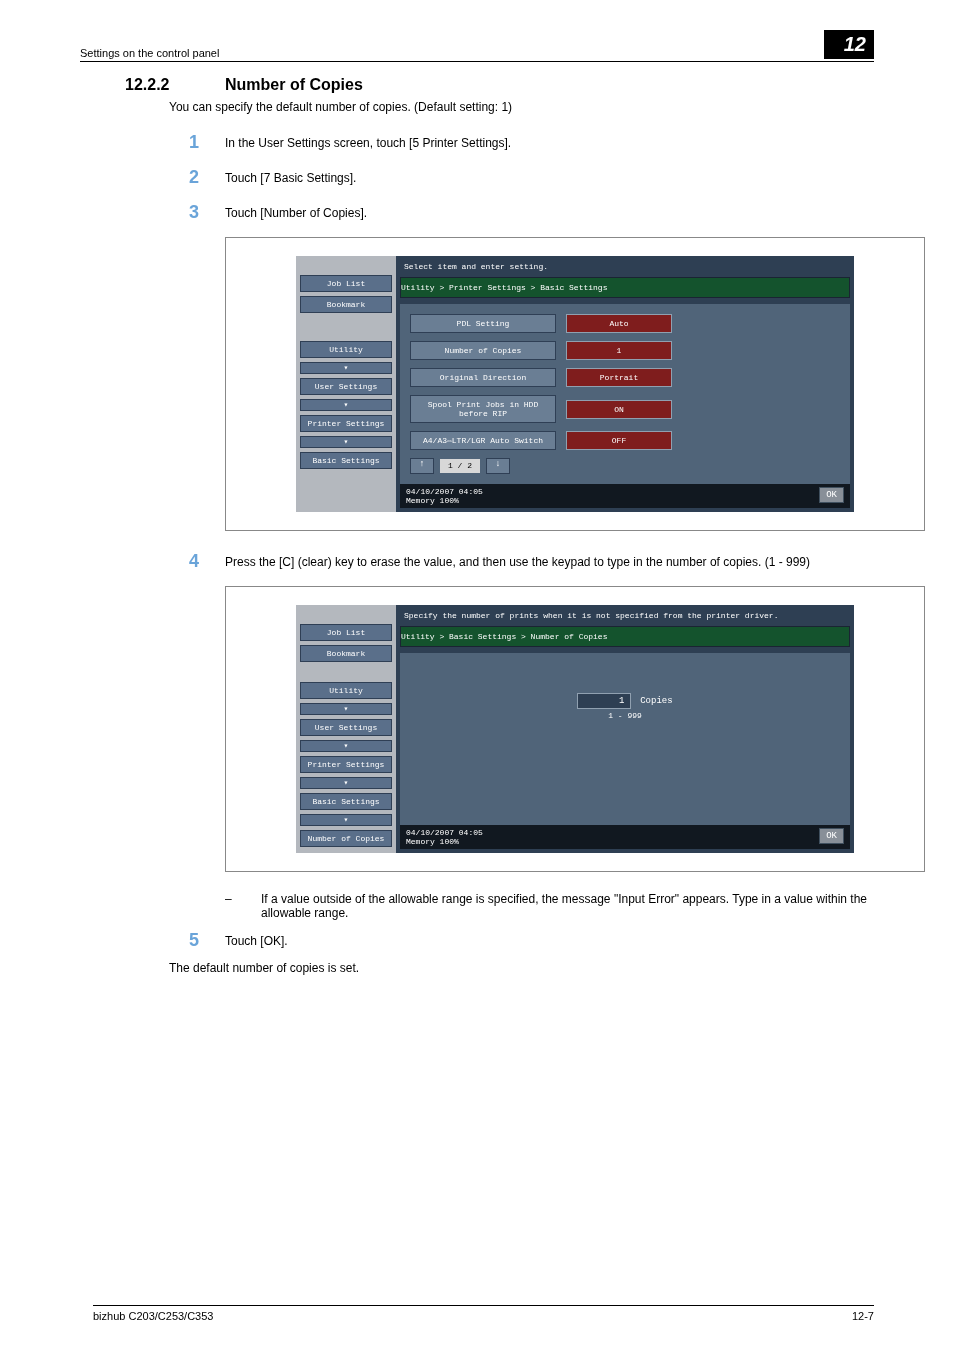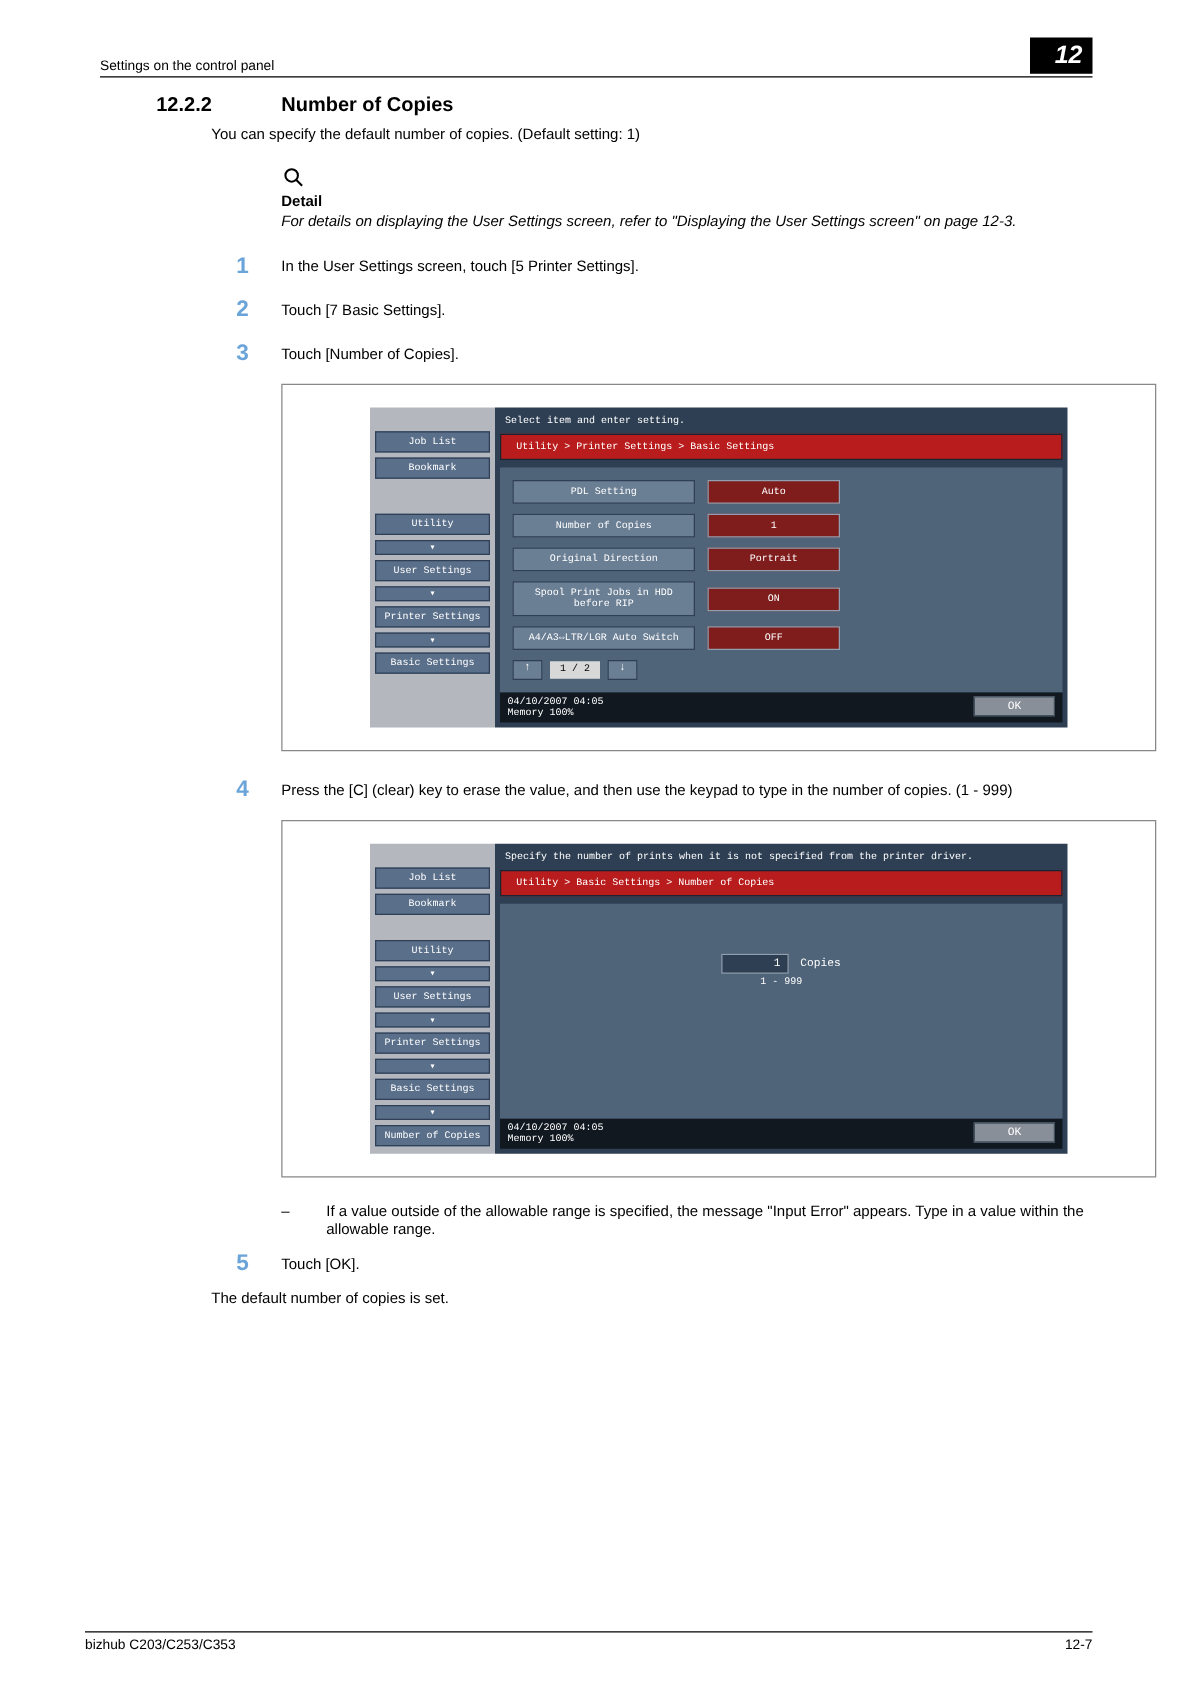"Detail" div.detail-block { html: <div> <div> <svg> <circle></circle> <line></line> </svg> </div> <div>Detail</div> <div>For details on displaying the User Settings screen, refer to "Displaying the User Settings screen" on page 12-3.</div> </div> -> none }
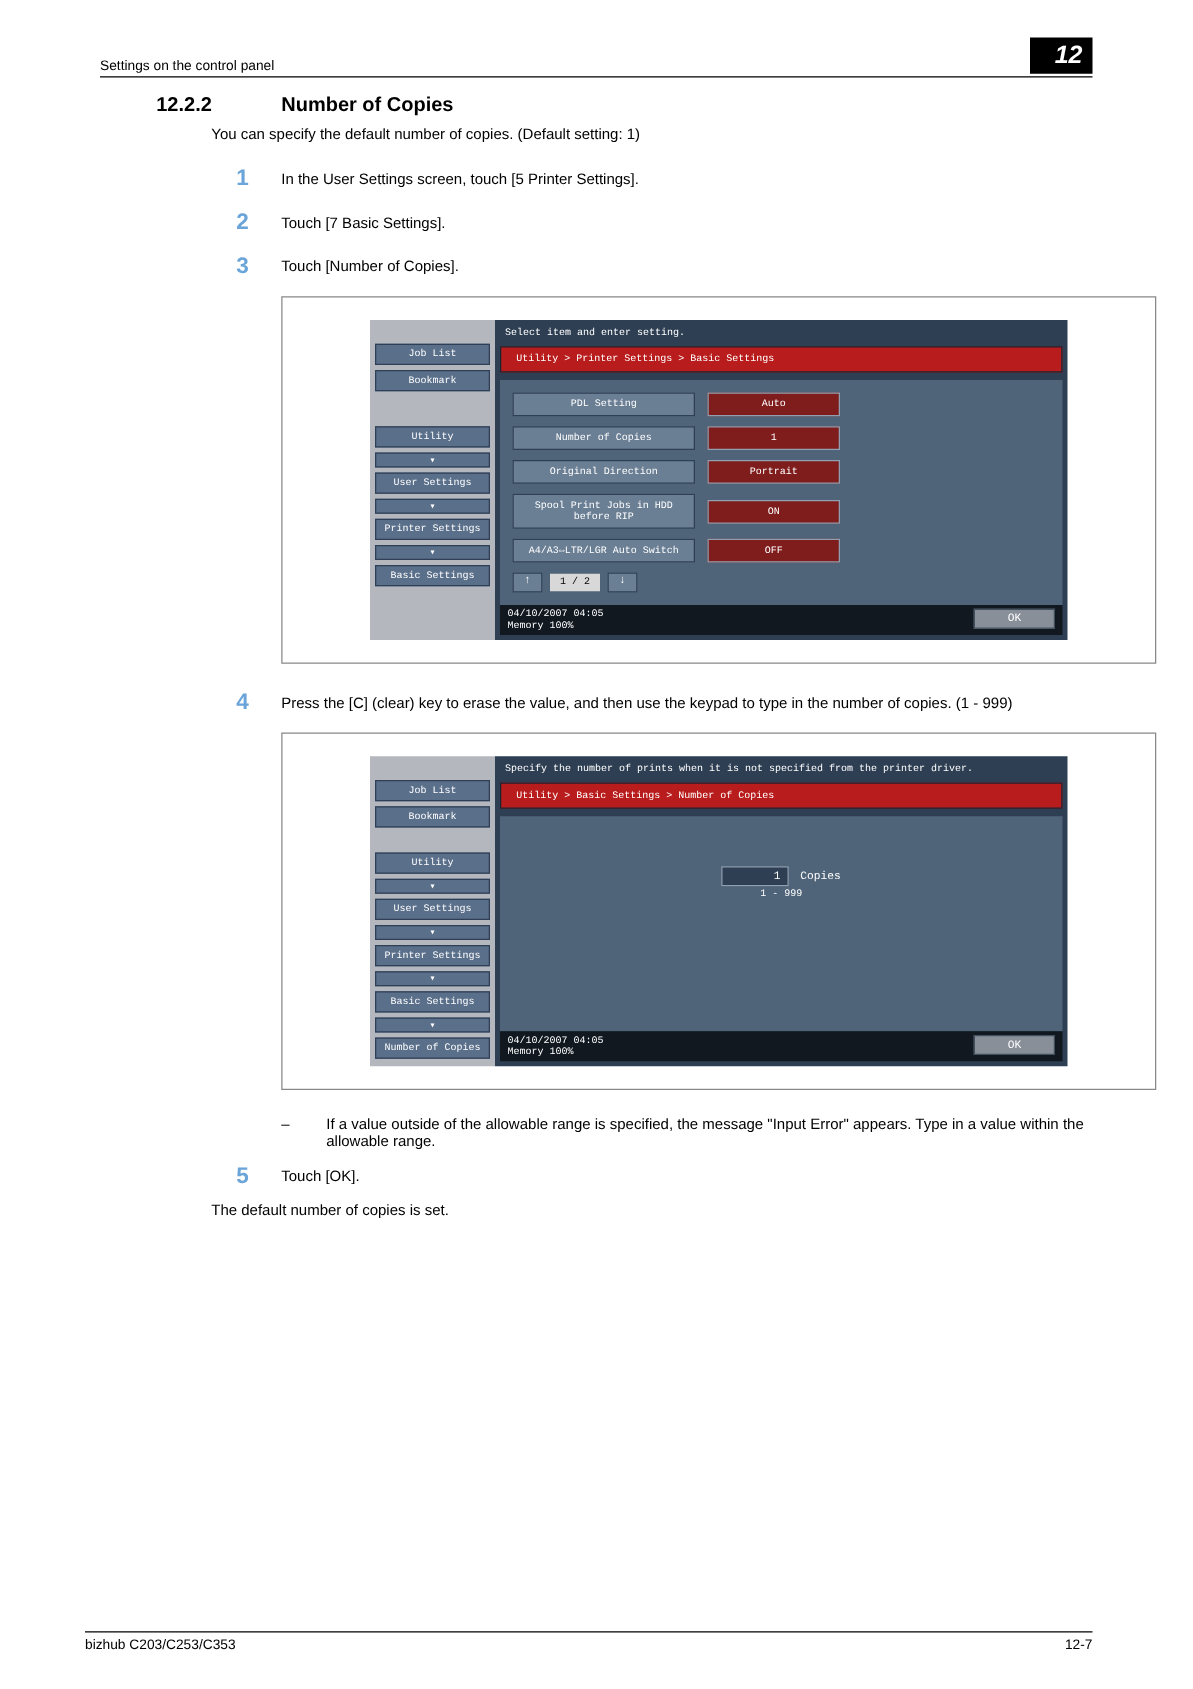"Utility > Printer Settings >" .crumb { background: #b91c1c -> #14532d; padding: 5px 12px -> 5px 0 }
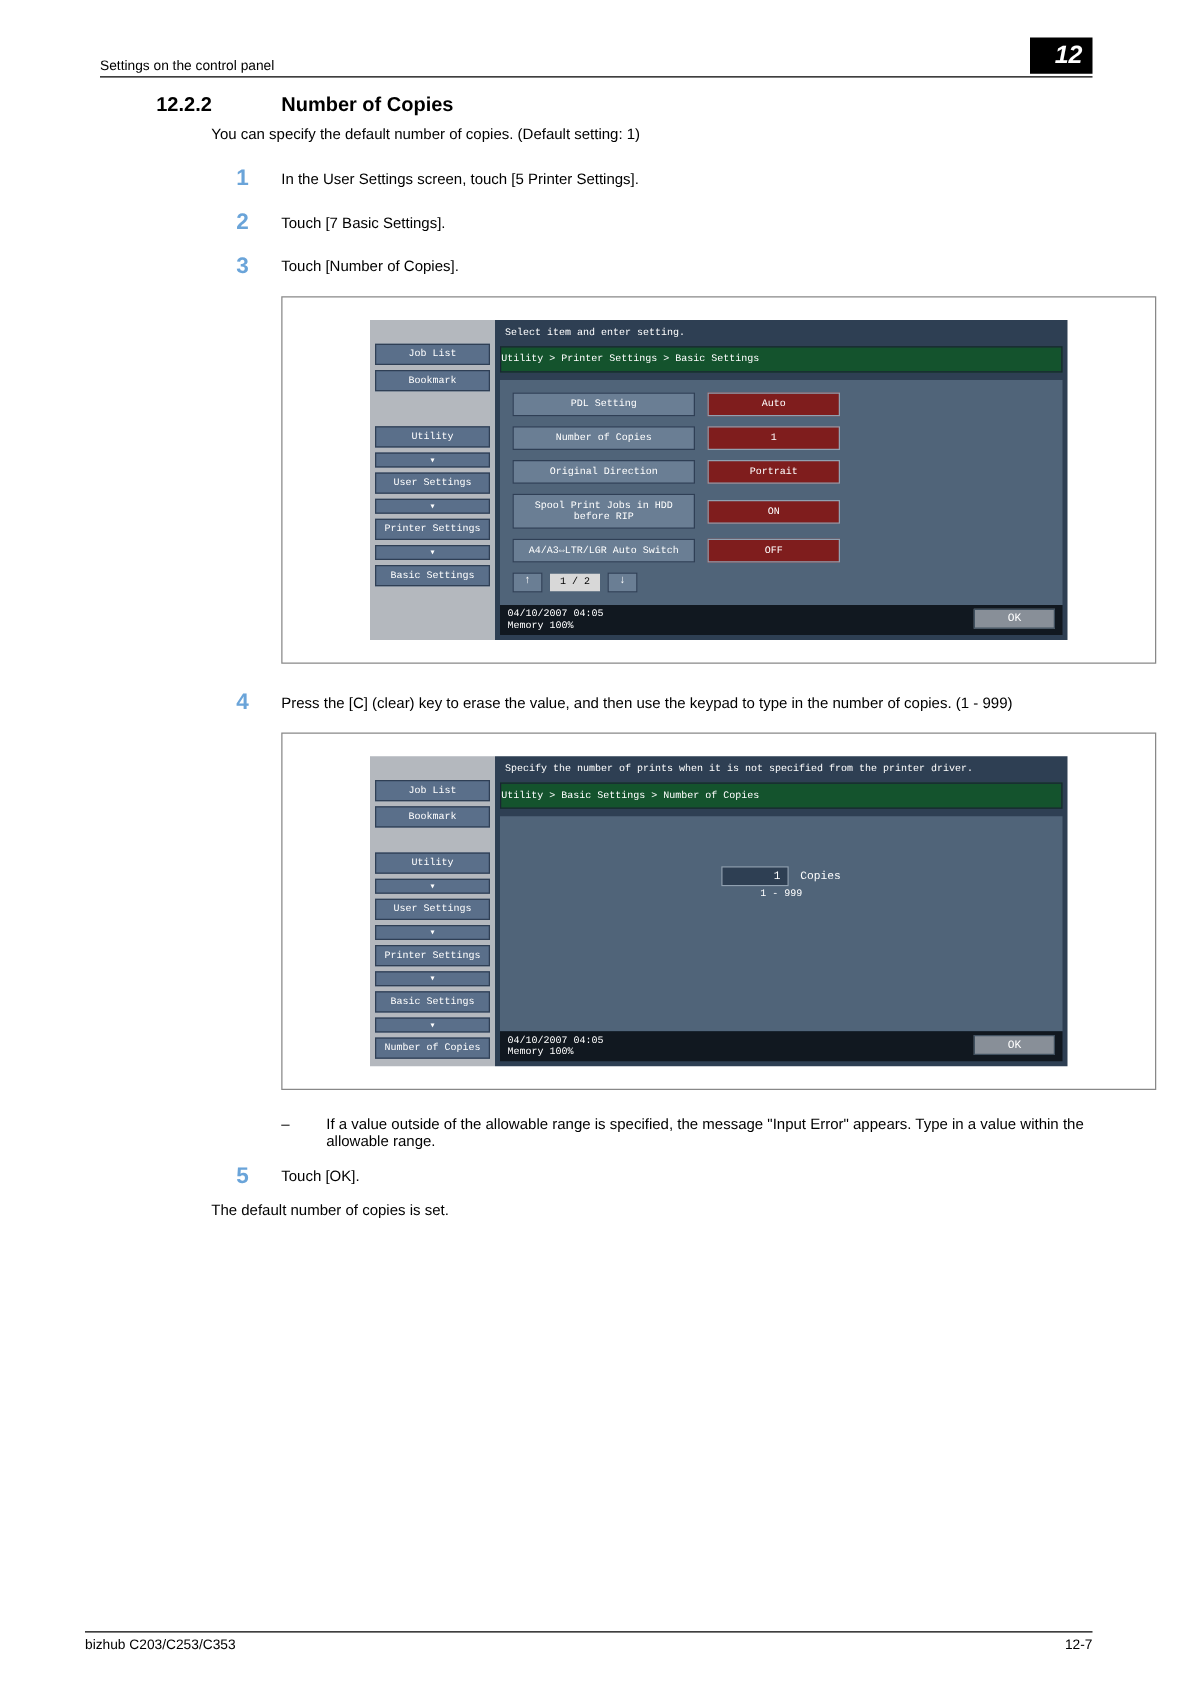"OK" .ok-btn { padding: 2px 26px -> 2px 6px }
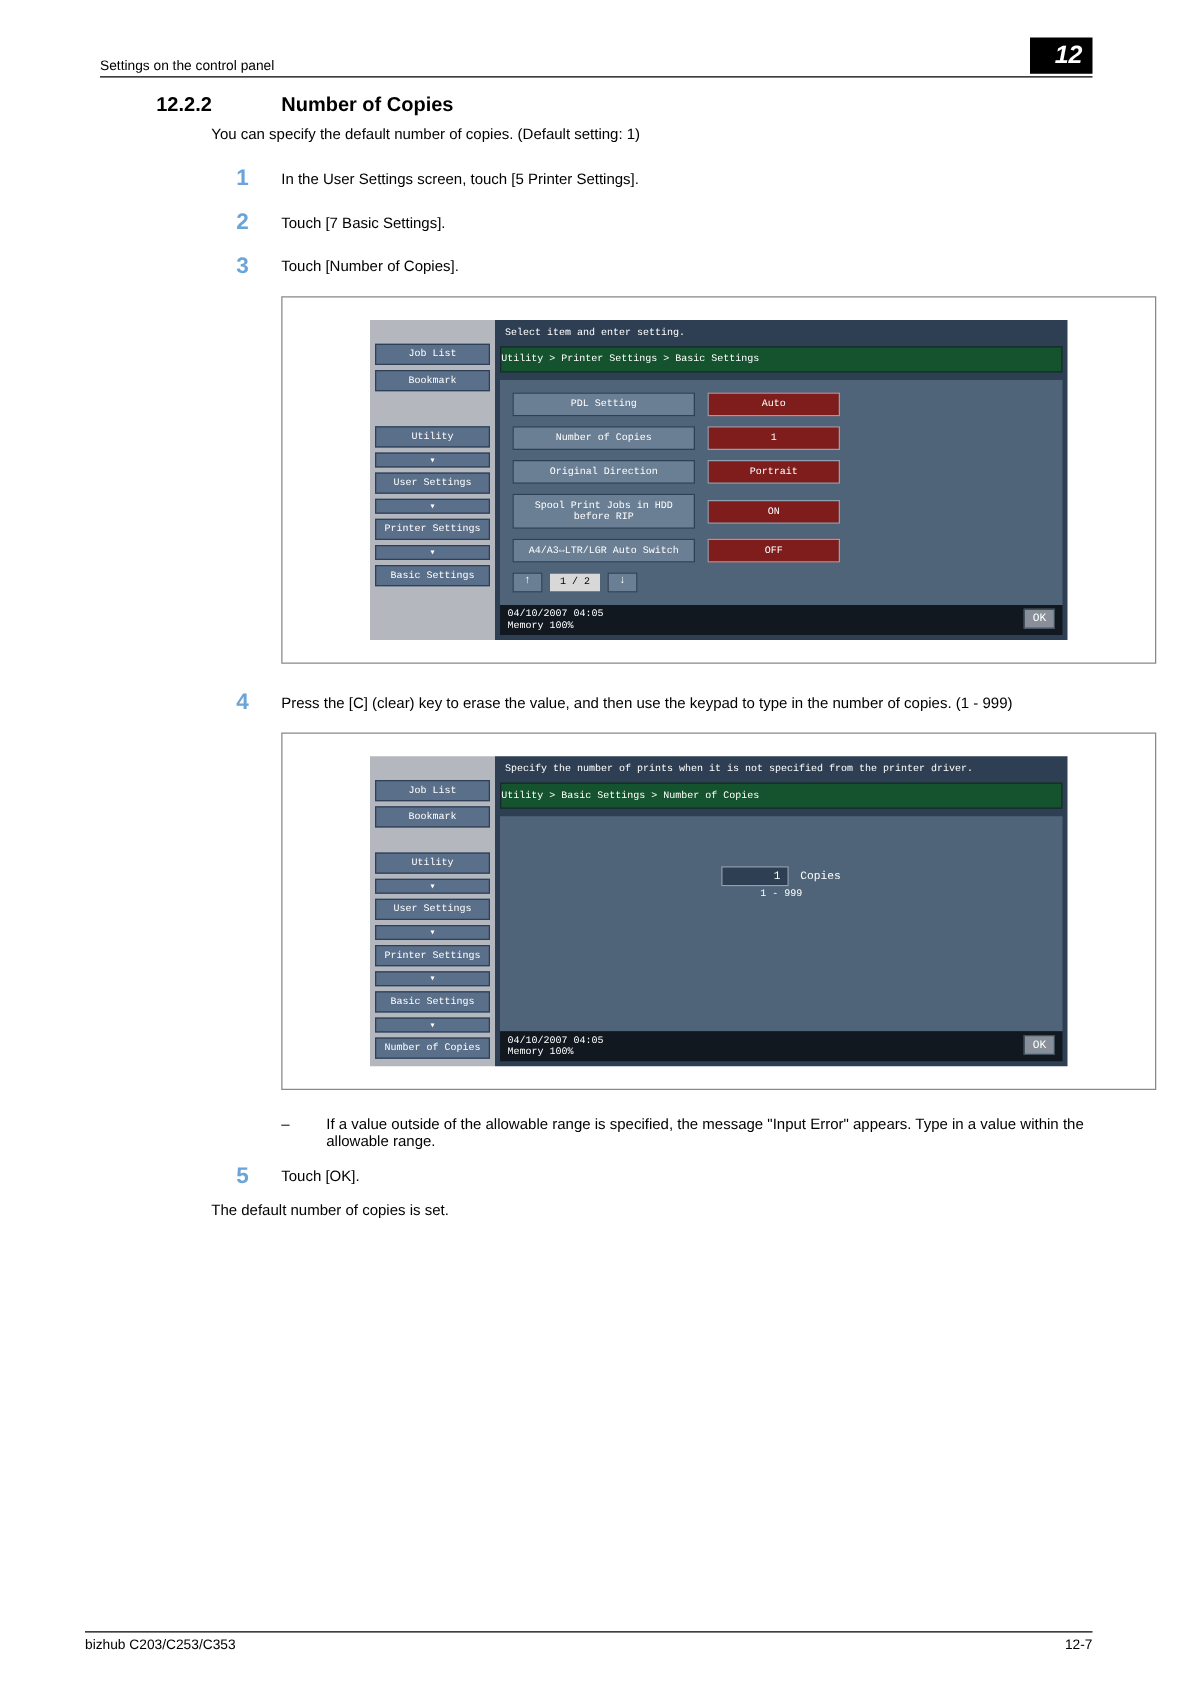"bizhub C203/C253/C353" .footer { left: 68px -> 93px }
